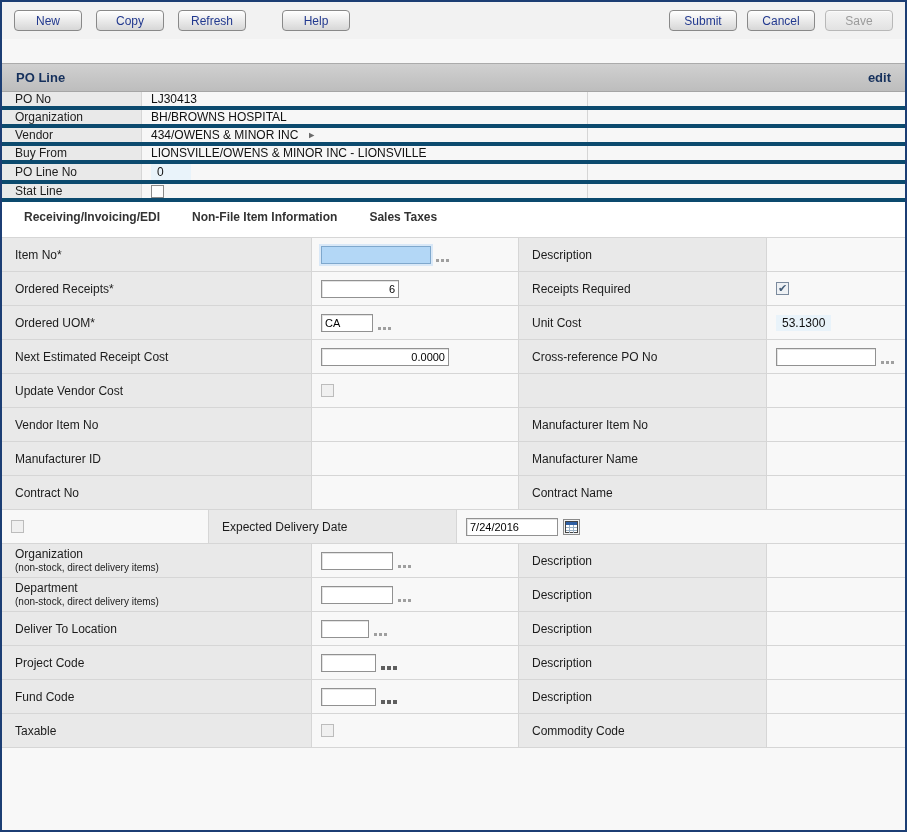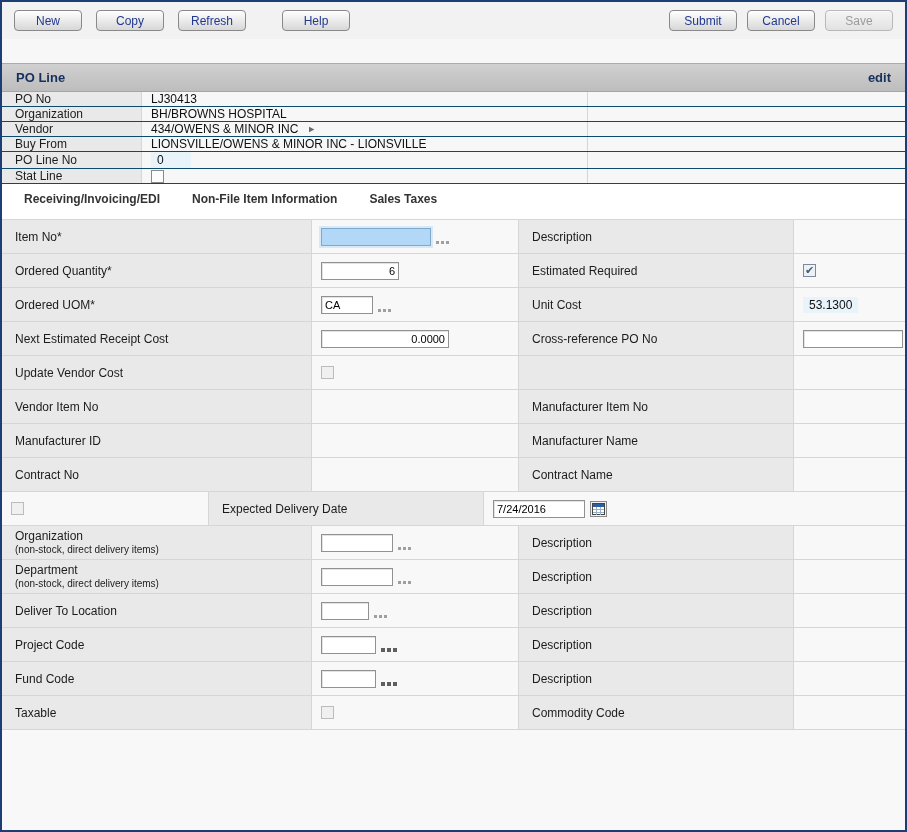"PO No" .s-row { border-bottom: 1px solid #0c4a6e -> 4px solid #0c4a6e }
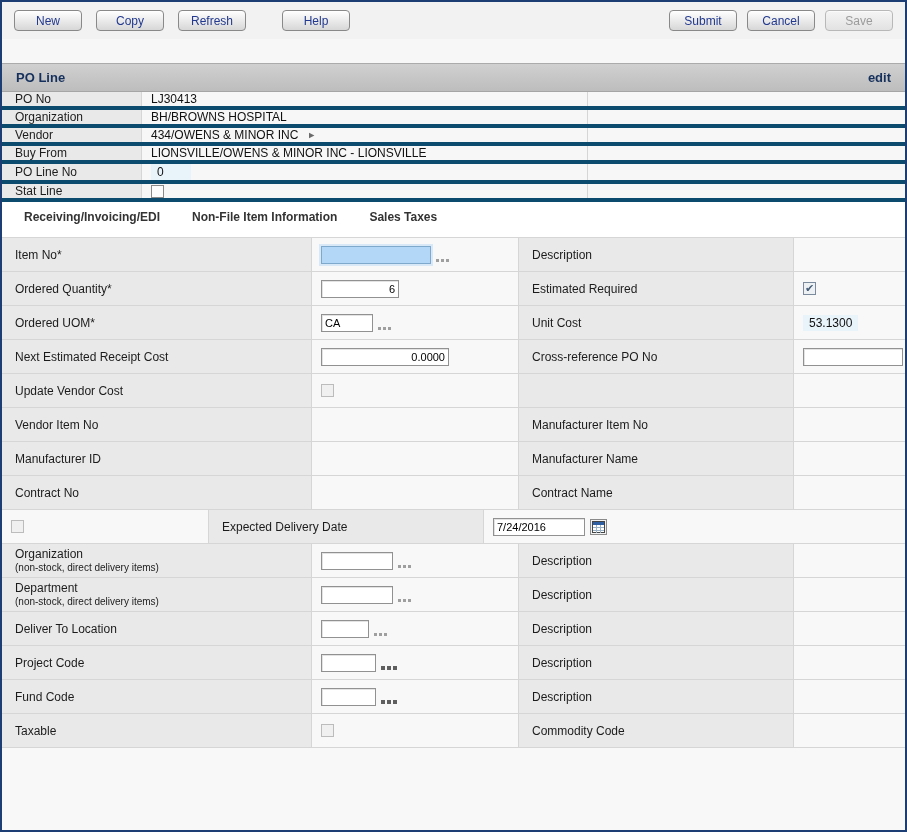"Description" .w-rl { width: 275px -> 248px }
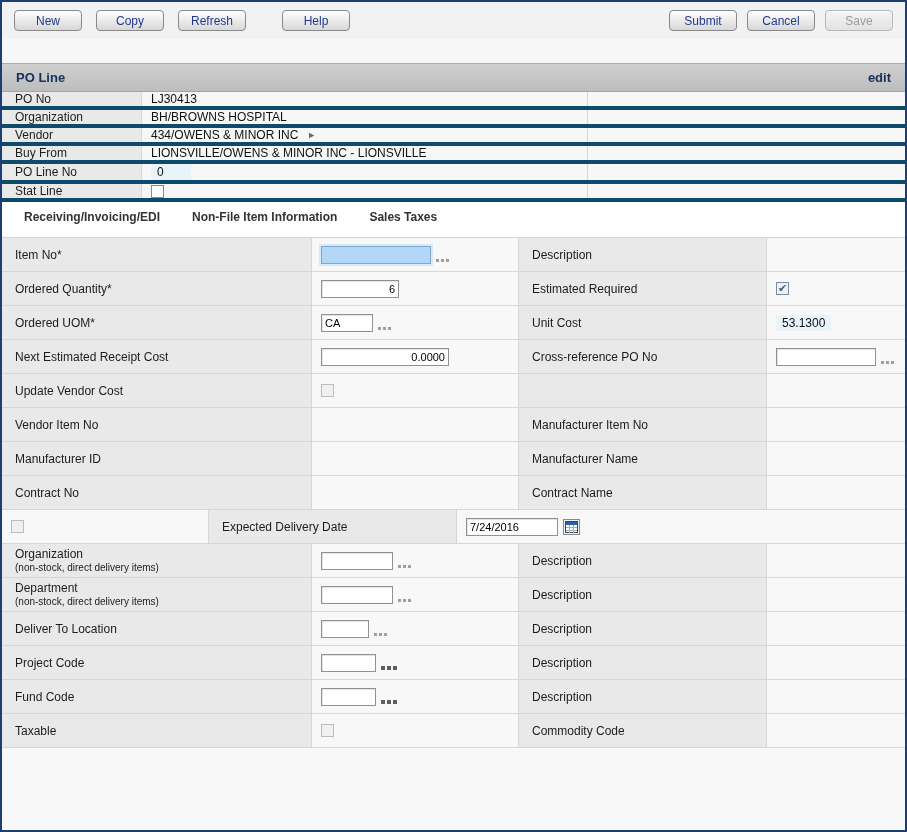"Ordered Quantity*" div.cell { text: Quantity -> Receipts }
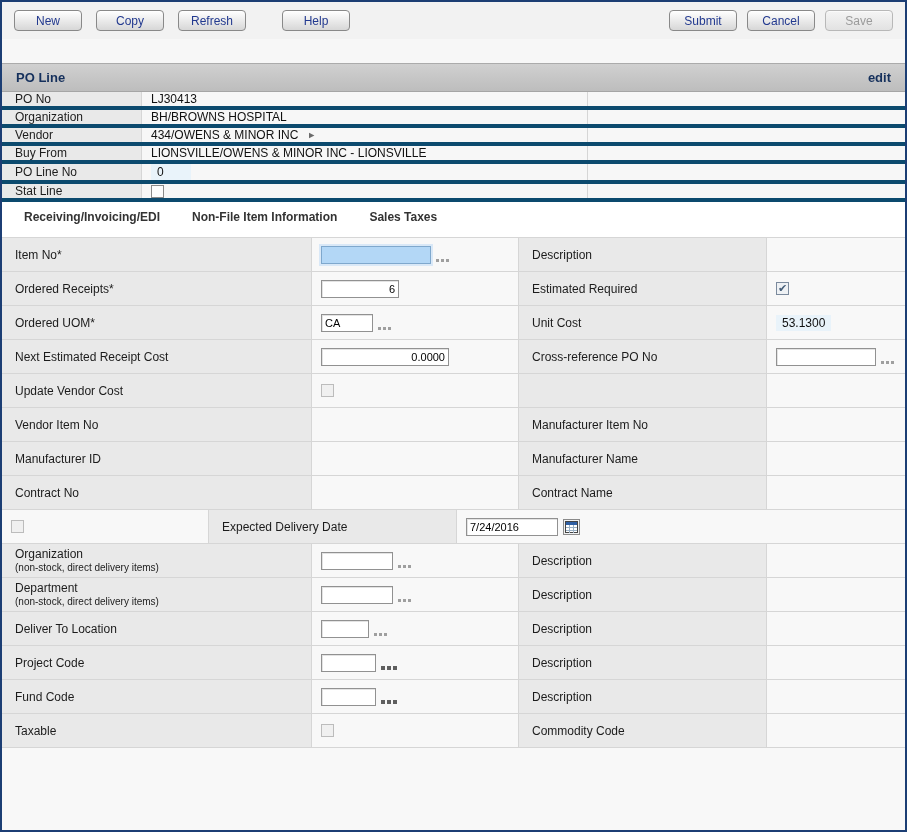"Estimated Required" div.cell { text: Estimated -> Receipts }
